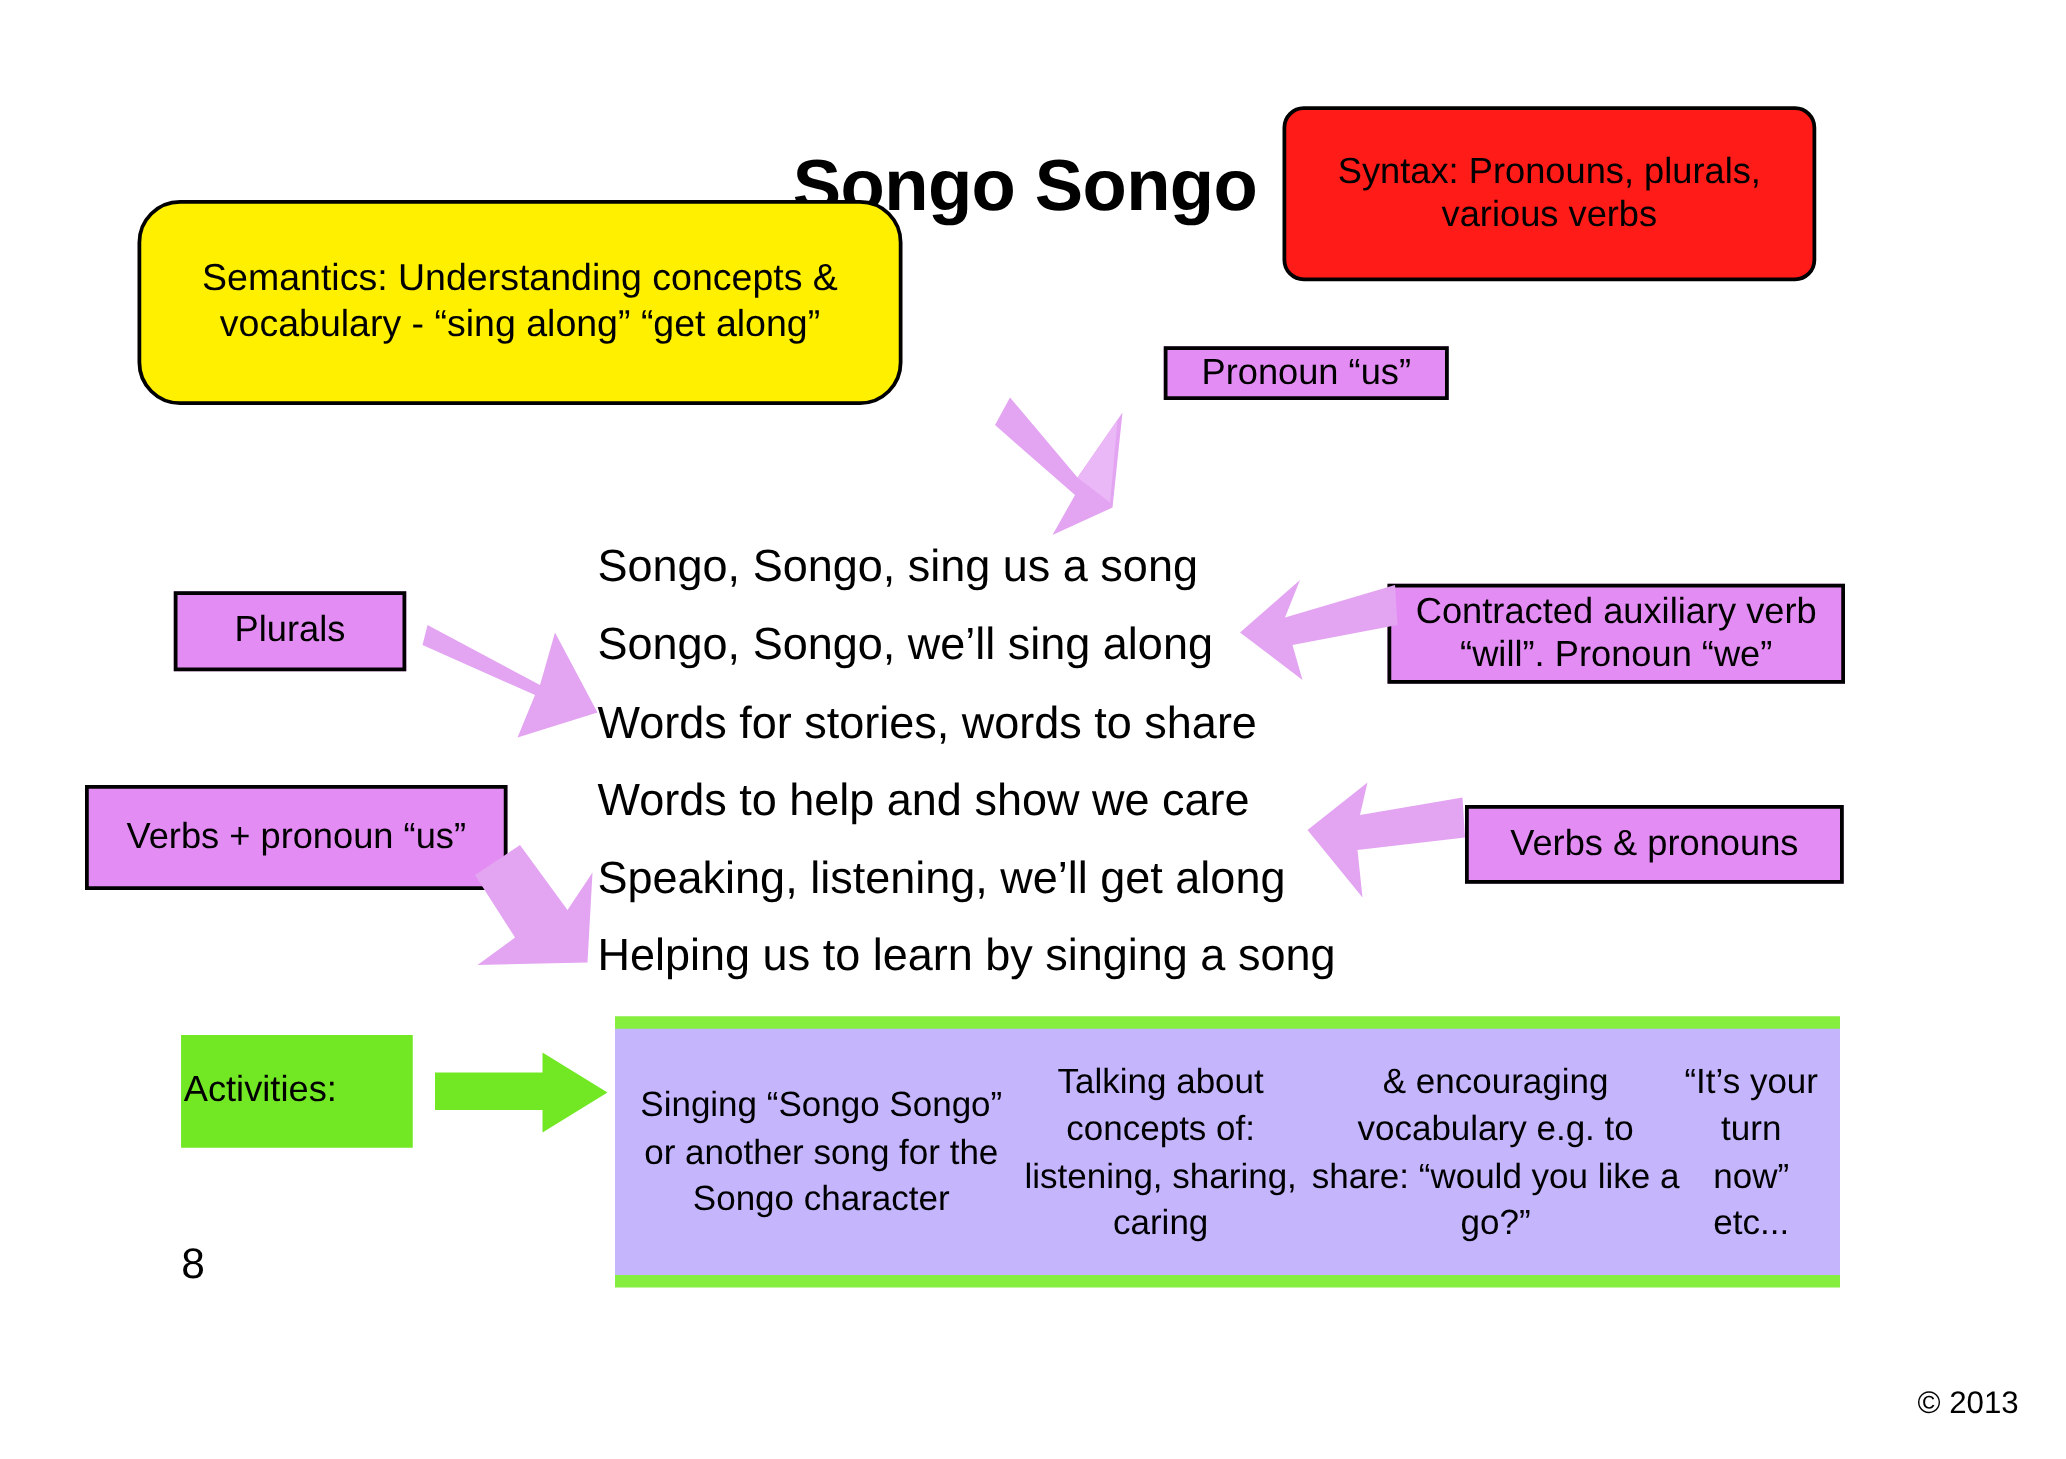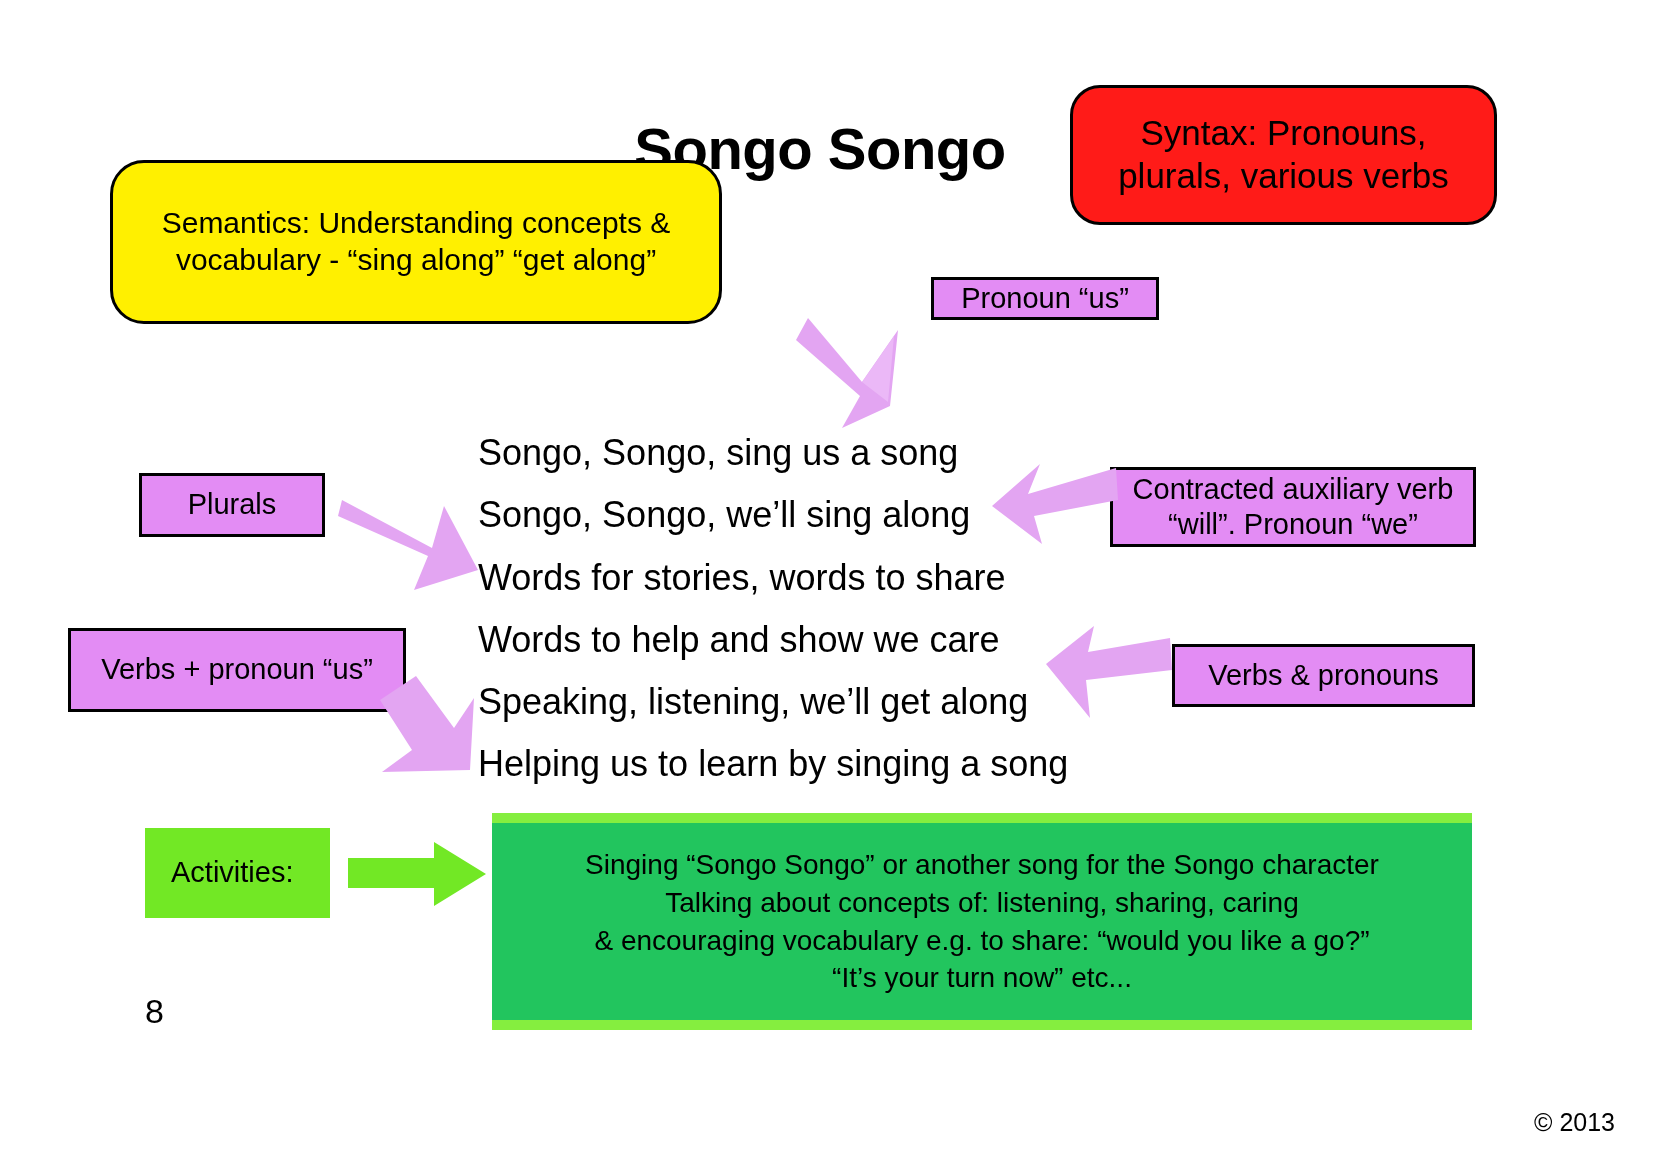"Syntax: Pronouns, plurals, various verbs" .red-box { border-radius: 30px -> 17px; font-size: 35px -> 29px; margin-left: 44px -> none }
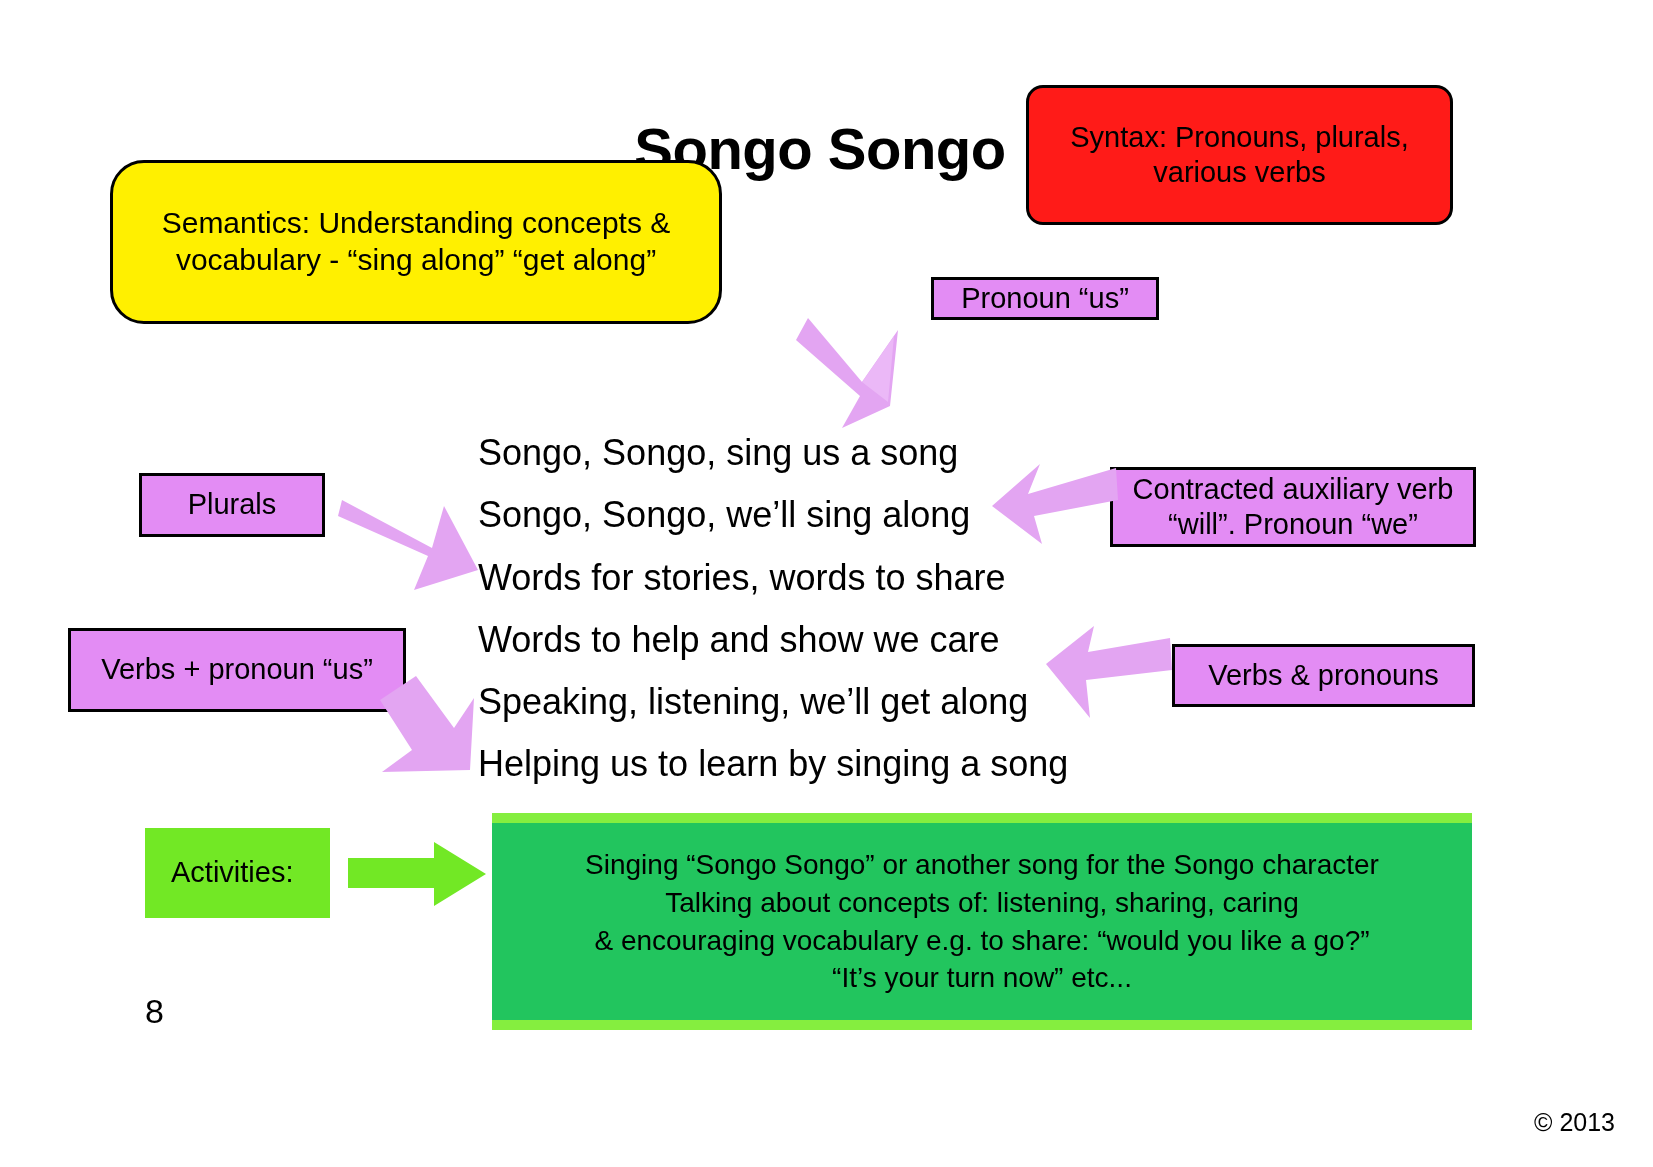"Activities:" .green-activities { padding-left: 24px -> none }
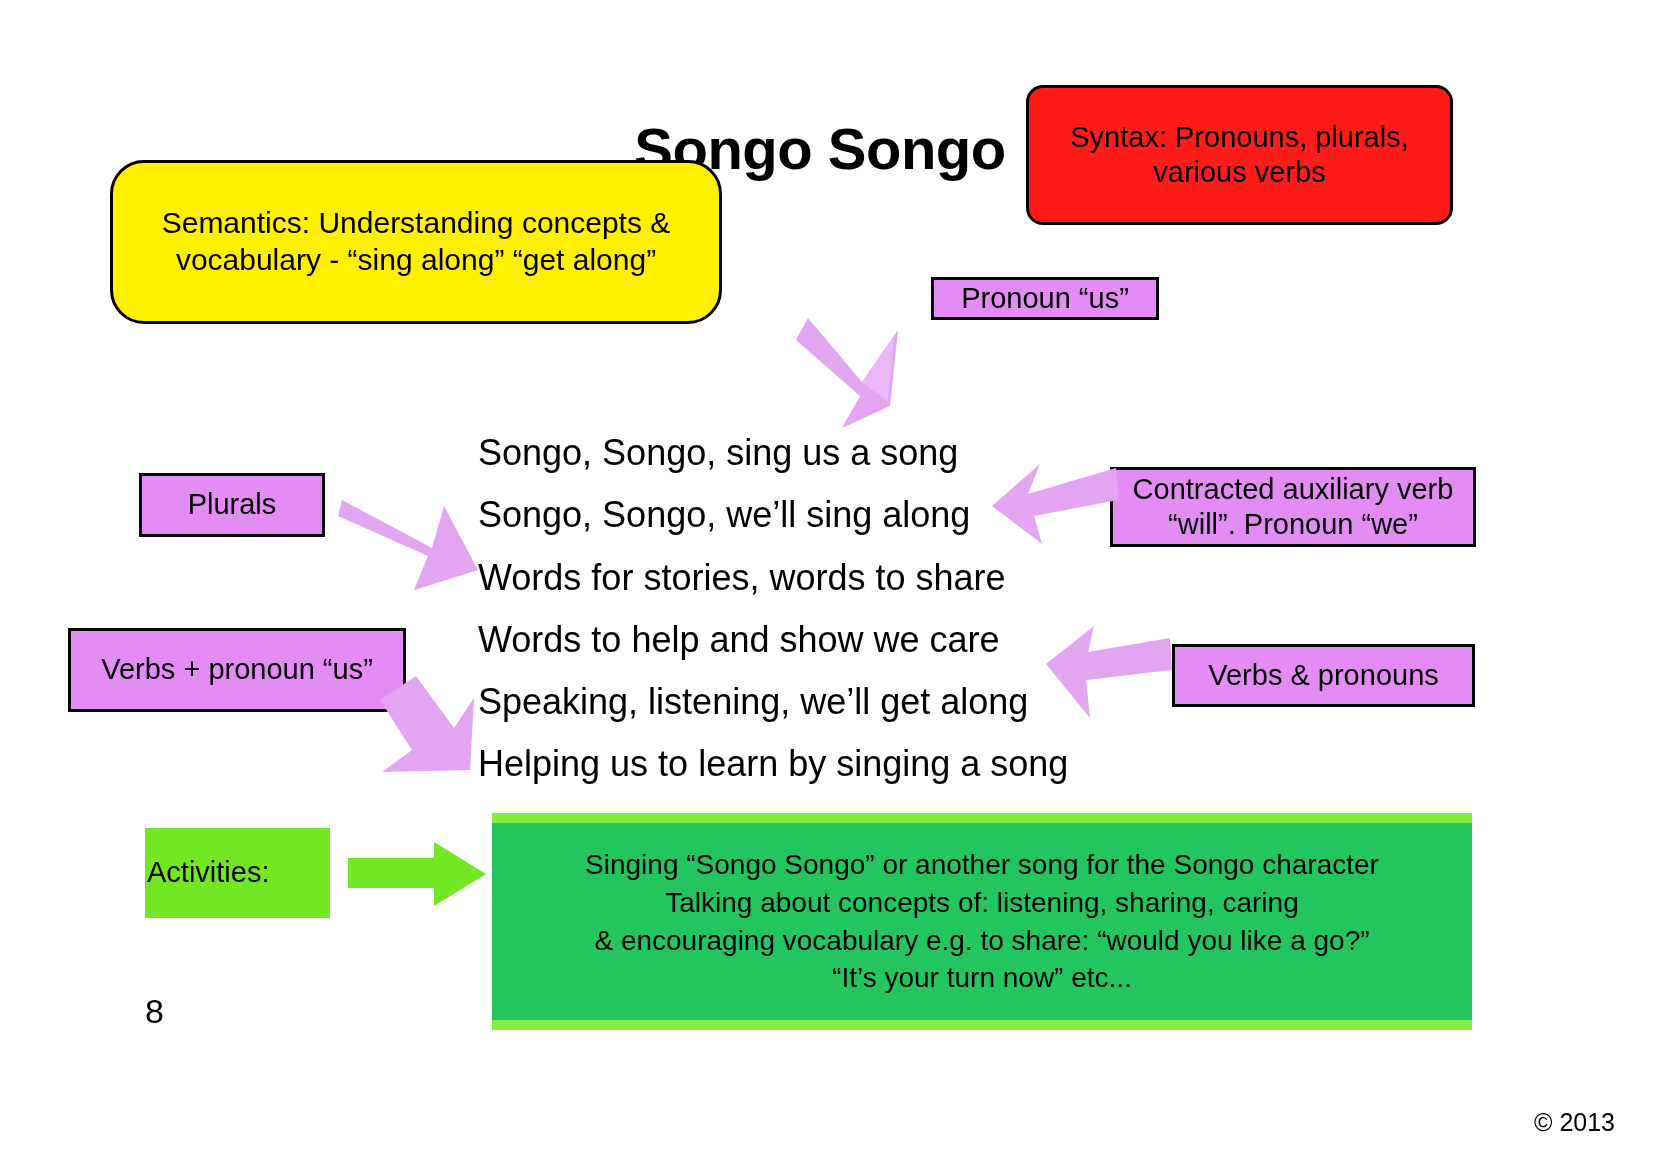"Singing “Songo Songo” or another" .green-big { background: #22c55e -> #c4b5fd; flex-direction: column -> row }
